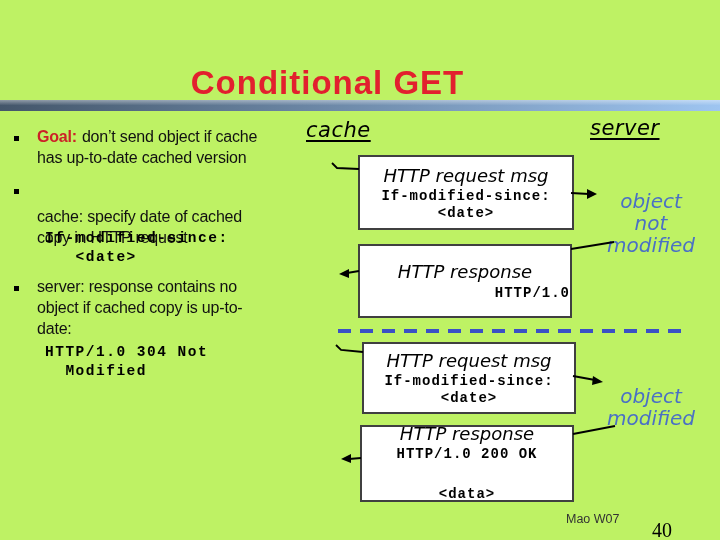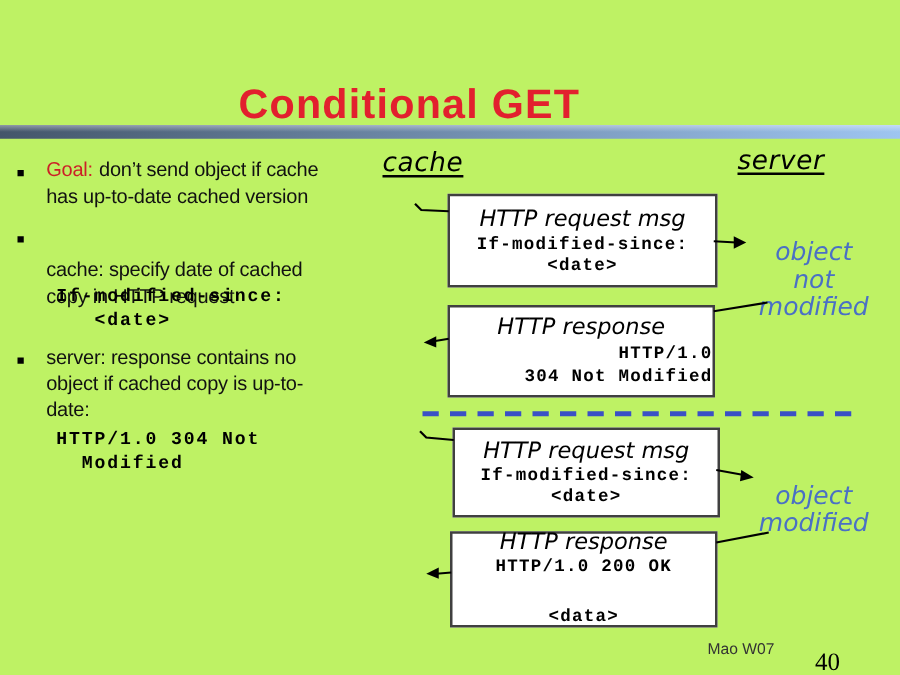"Goal:" .red { font-weight: 400 -> 700 }
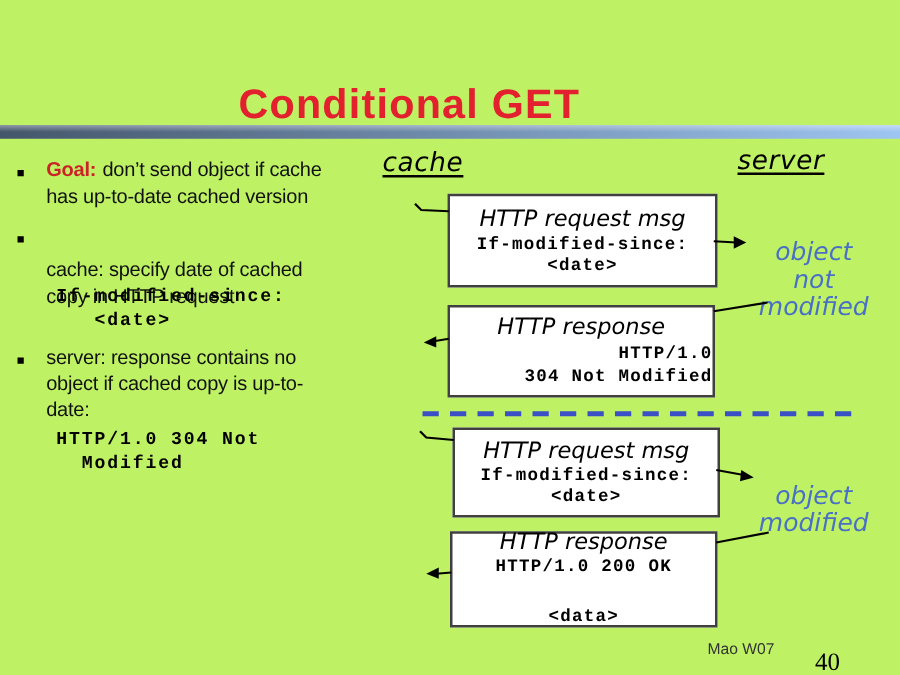"304 Not Modified" div.box-code { html: <div>304 Not Modified</div> -> none }
